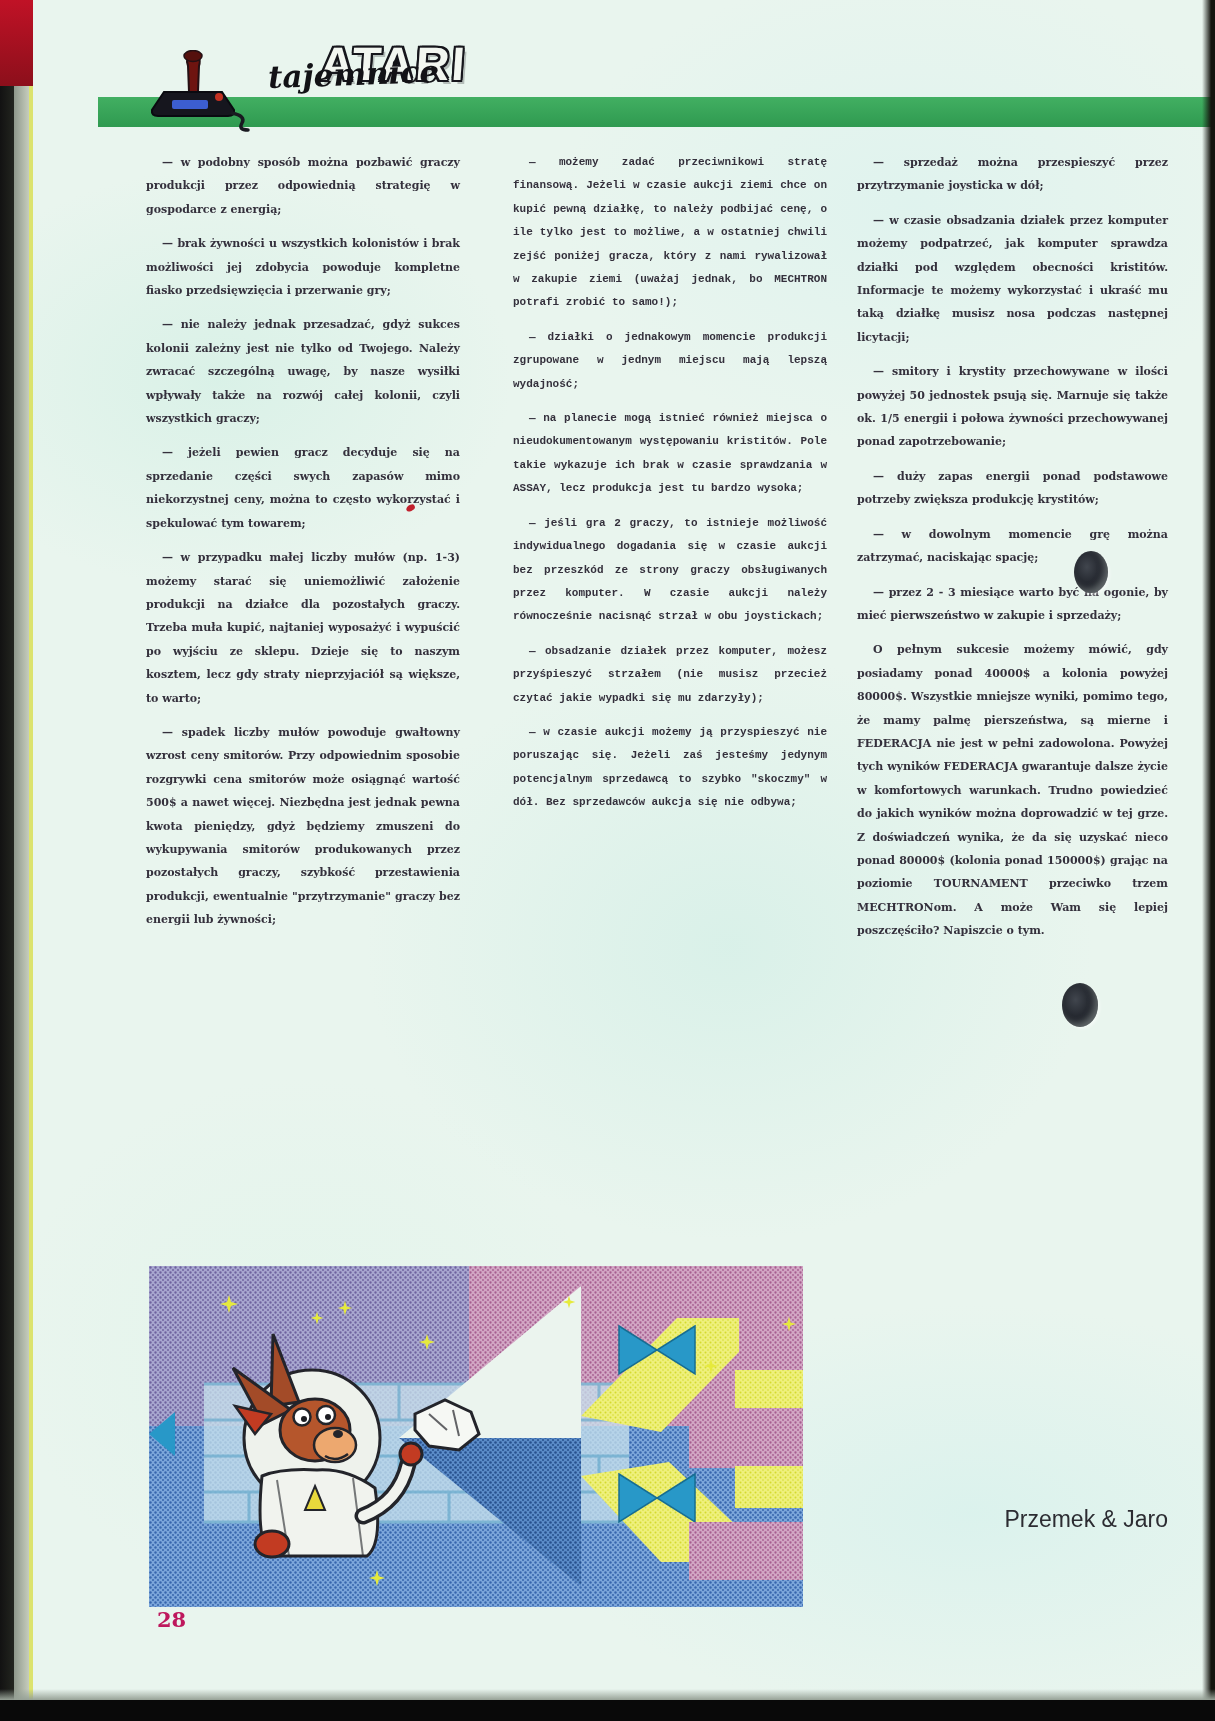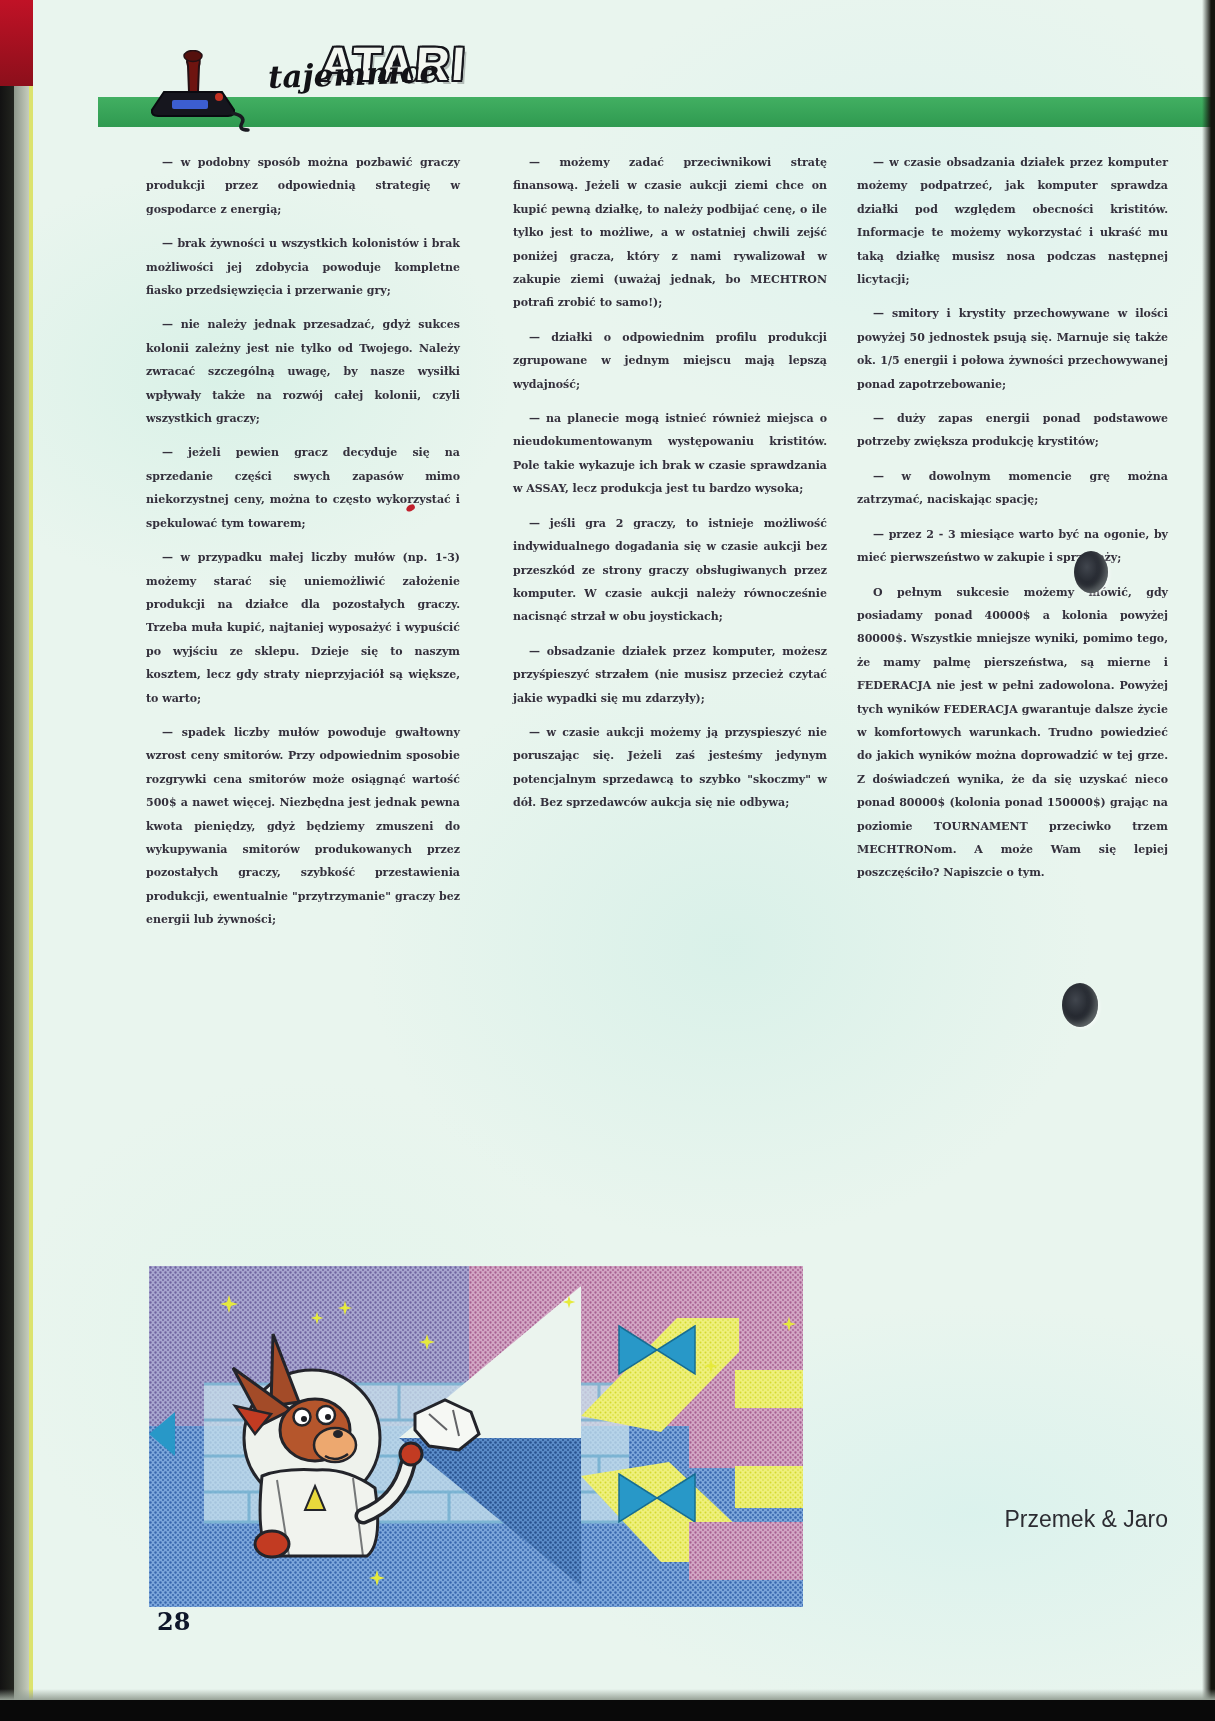"— możemy zadać przeciwnikowi stratę" .col-2 { font-family: none -> Liberation Mono, monospace }
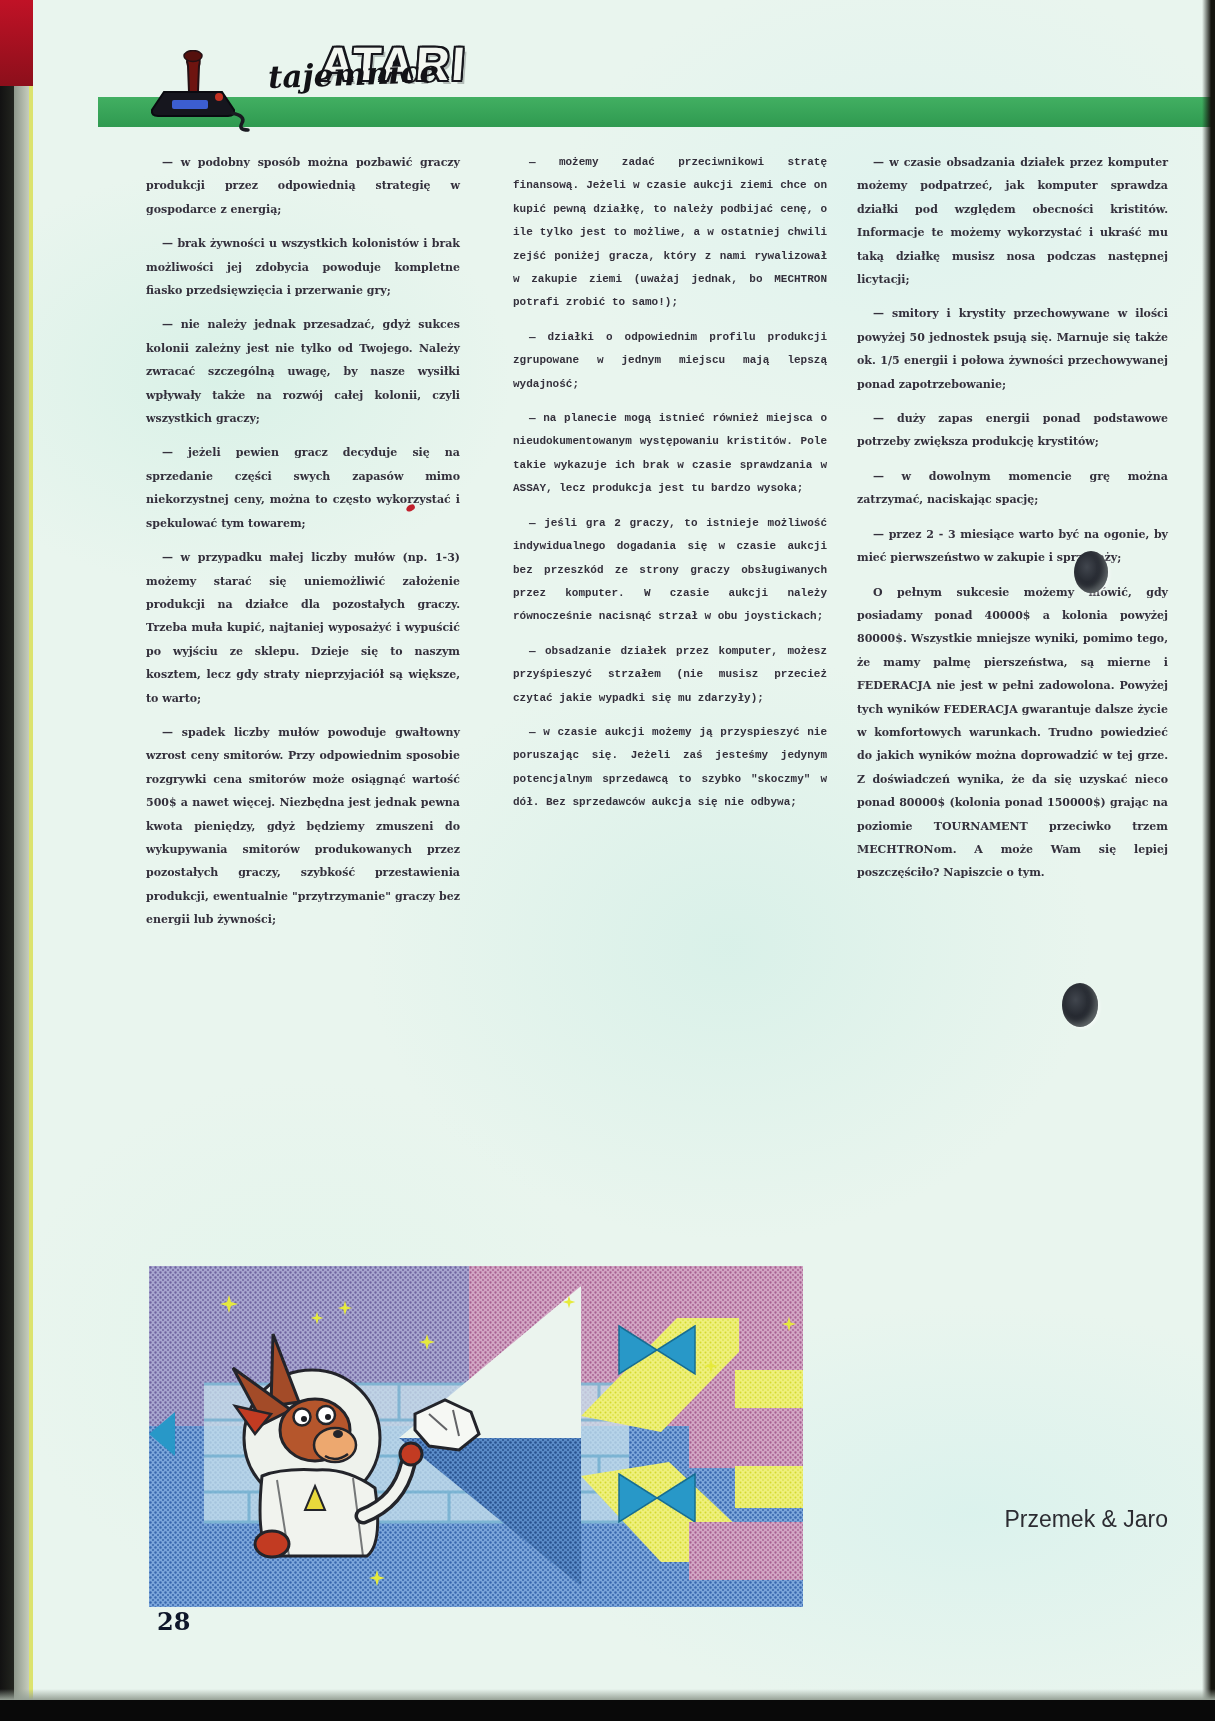"— sprzedaż można przespieszyć przez" p.para { html: none -> <p>— sprzedaż można przespieszyć przez przytrzymanie joysticka w dół;</p> }
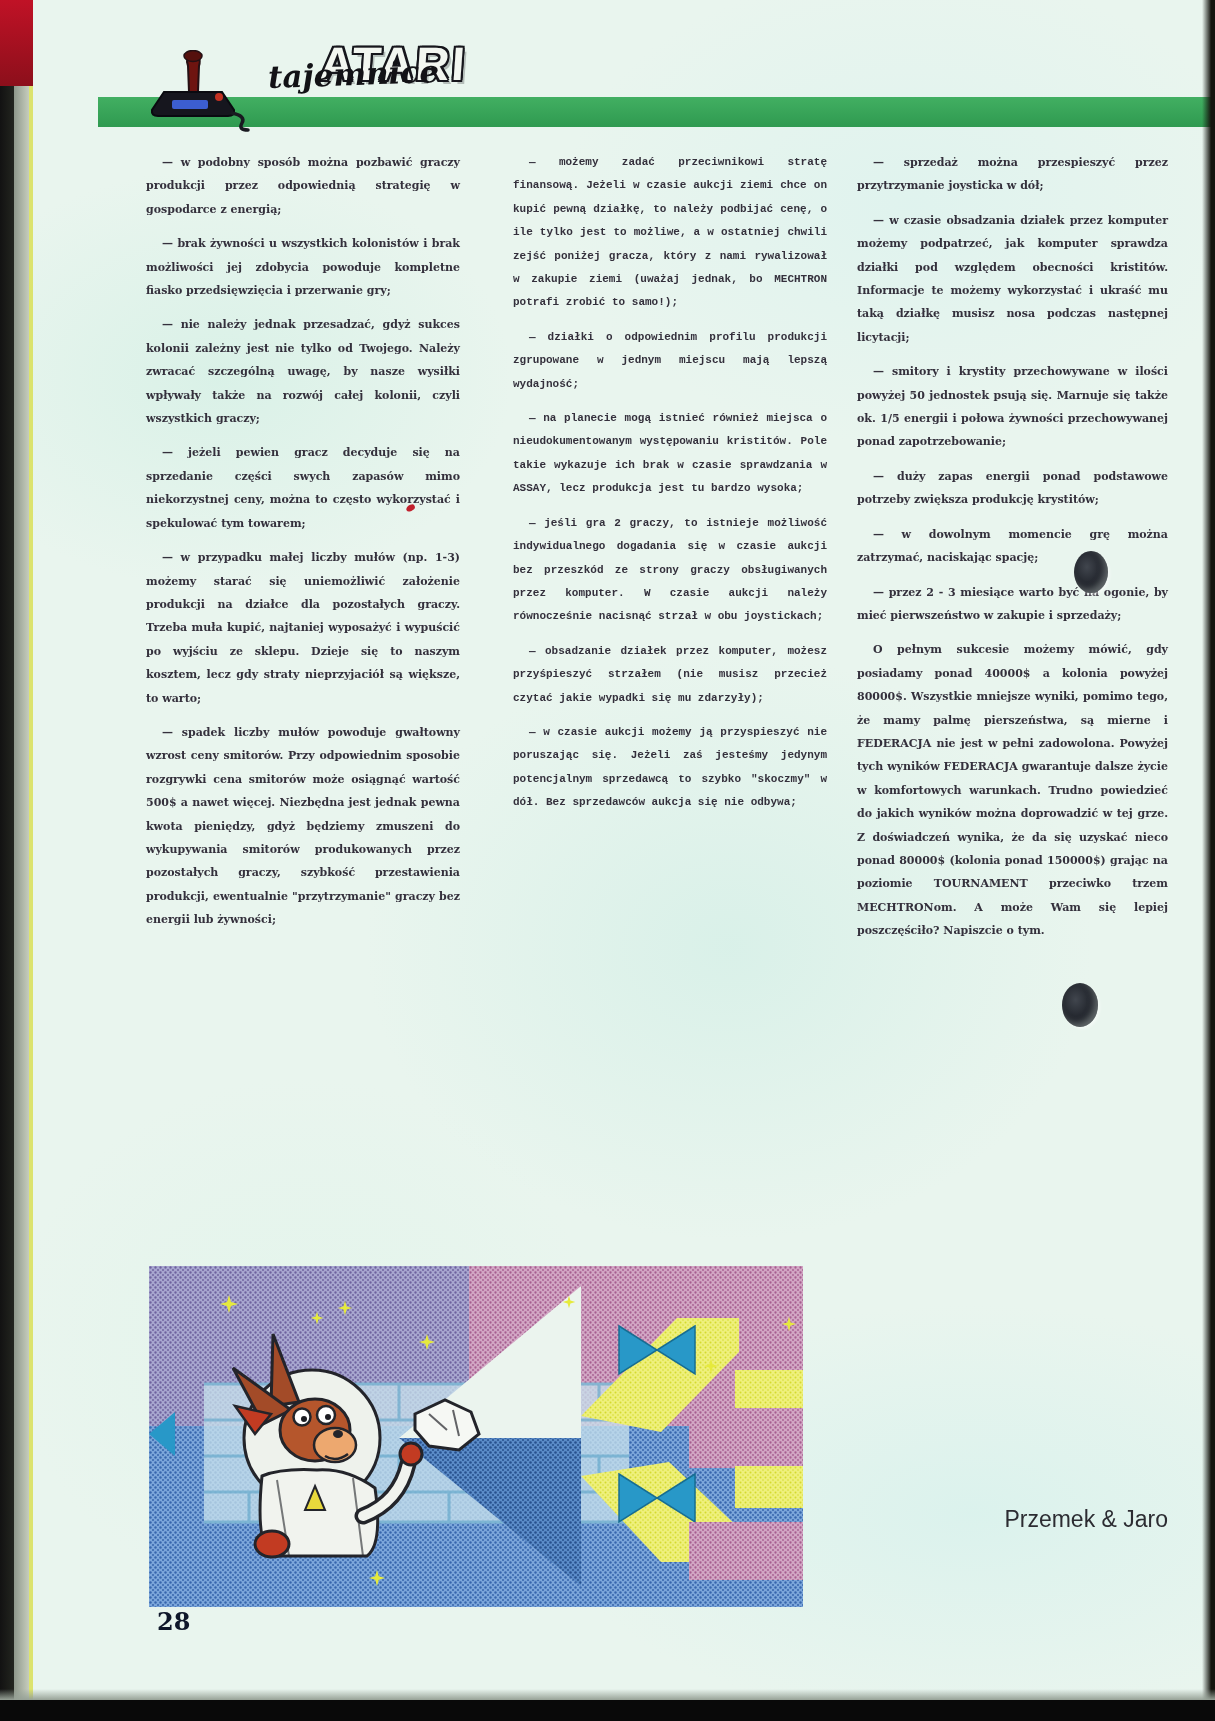"— działki o odpowiednim profilu" p.para { text: odpowiednim profilu -> jednakowym momencie }
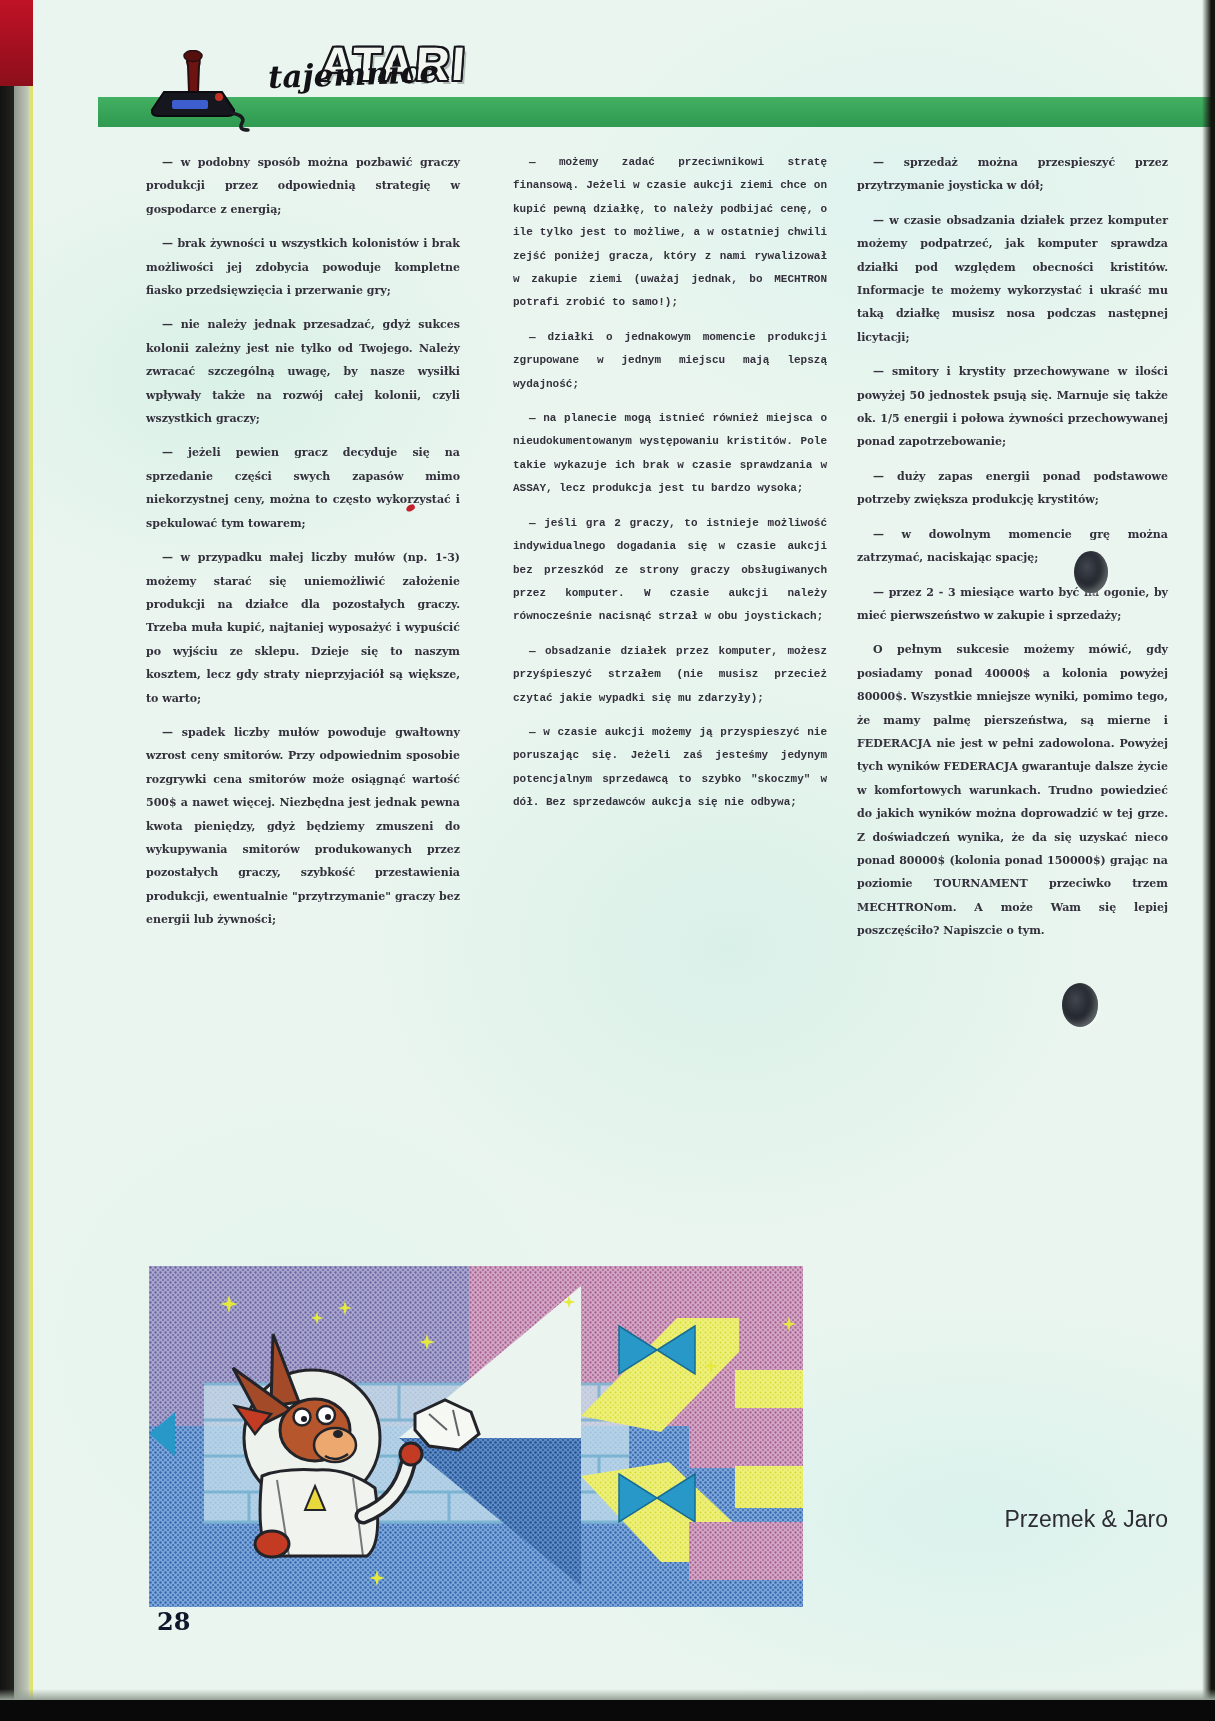"28" .page-number { color: #0f172a -> #be185d; font-size: 24px -> 21px }
